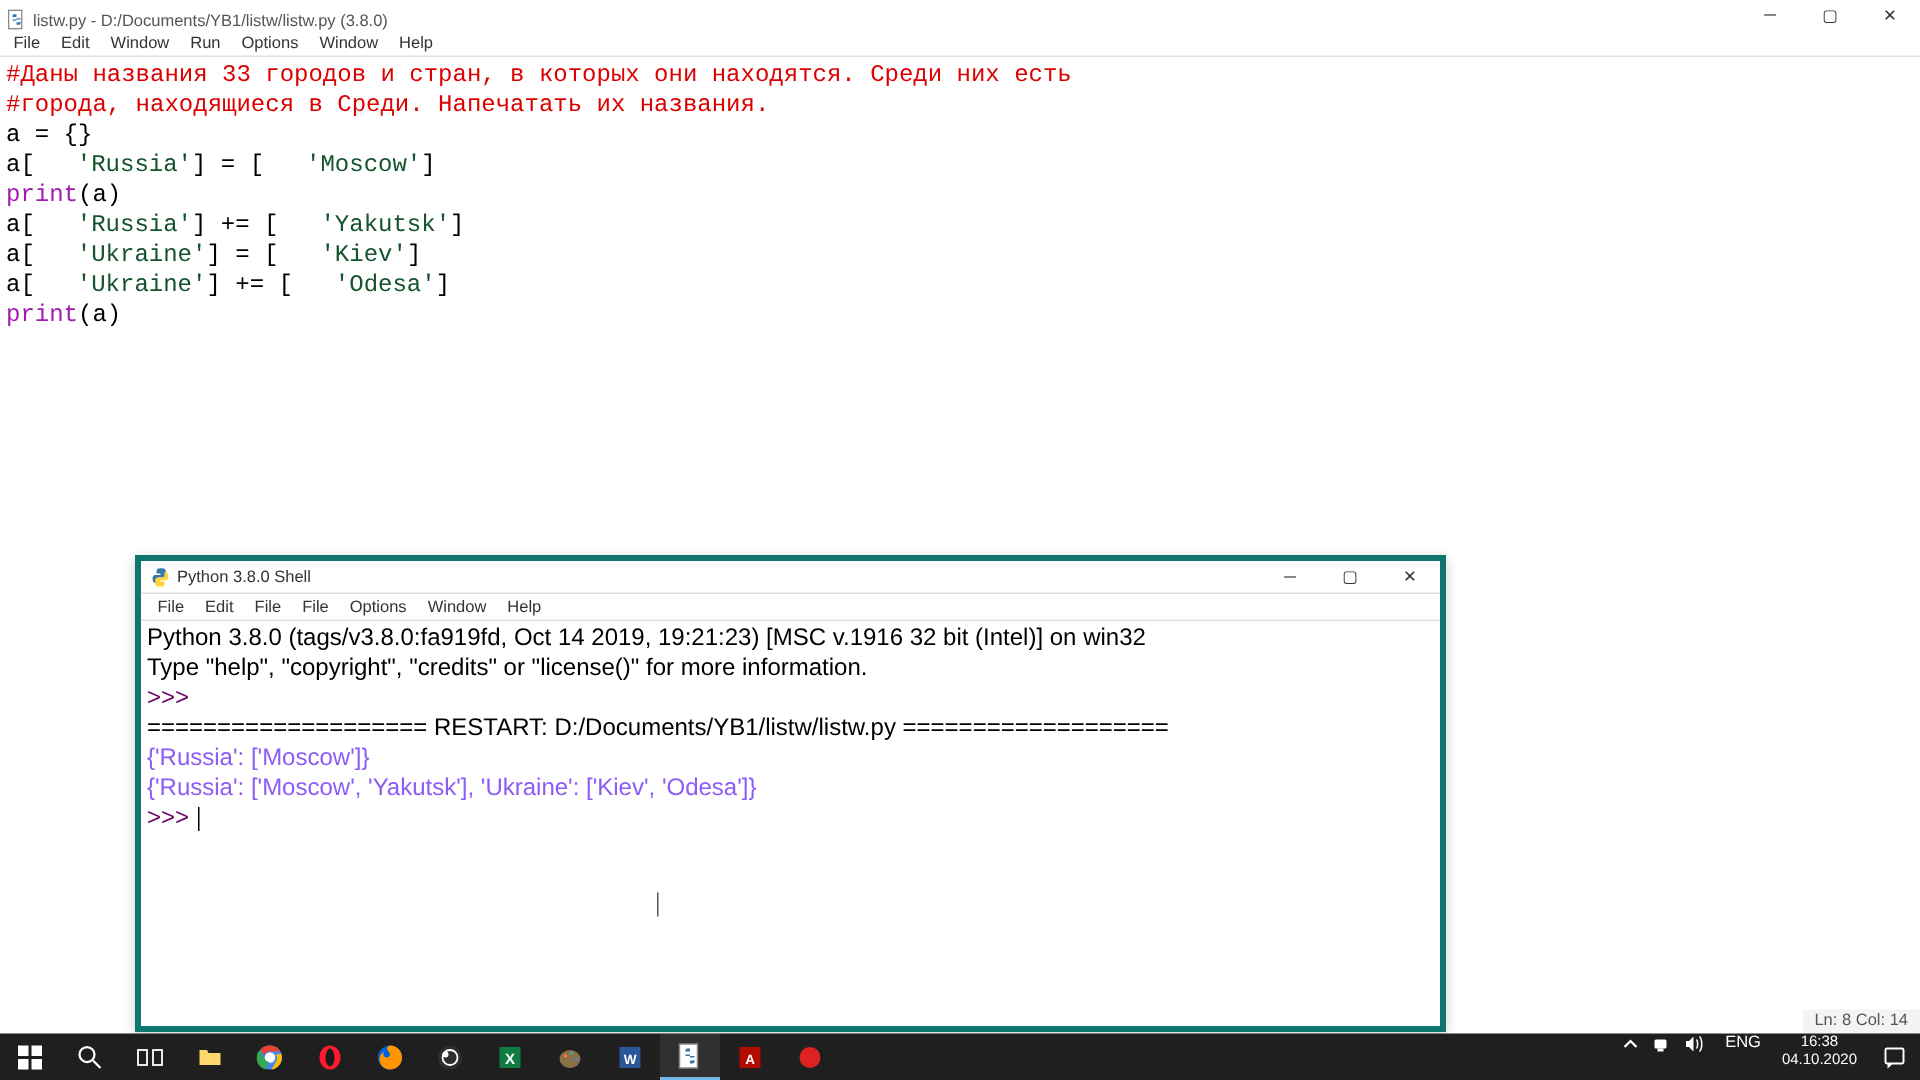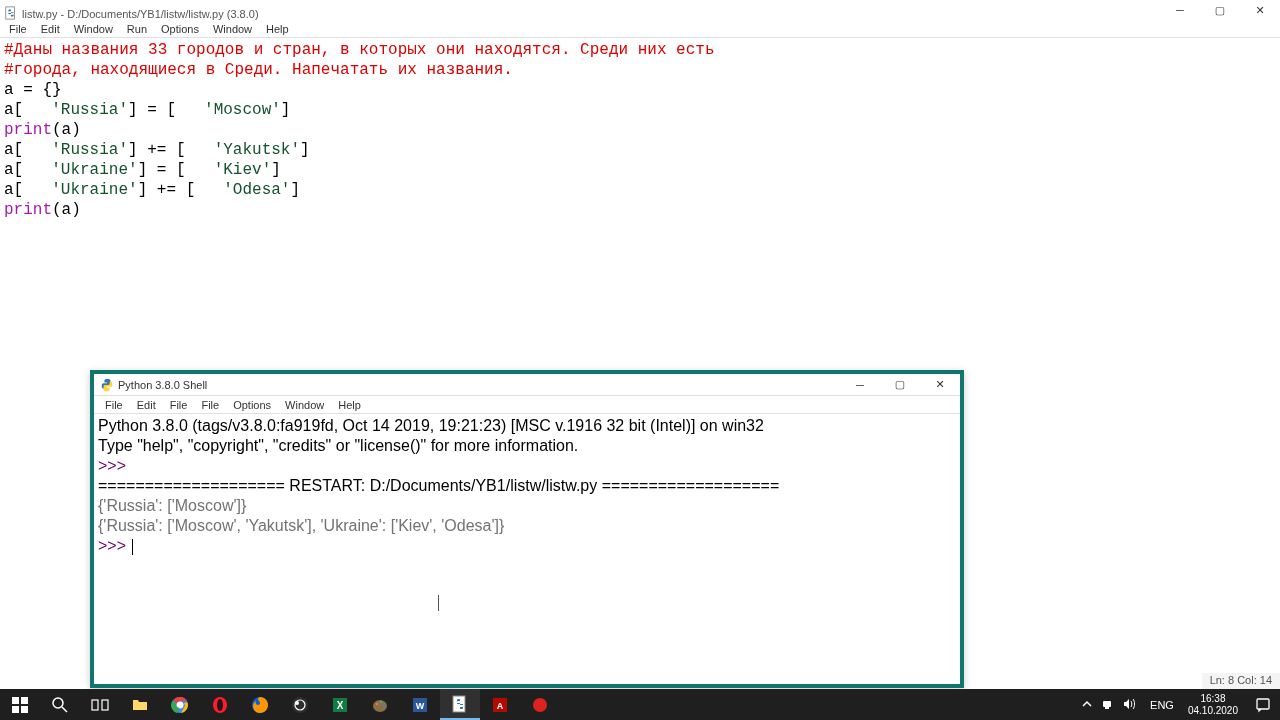"{'Russia': ['Moscow']}" .shell-body .out { color: #737373 -> #8b5cf6 }
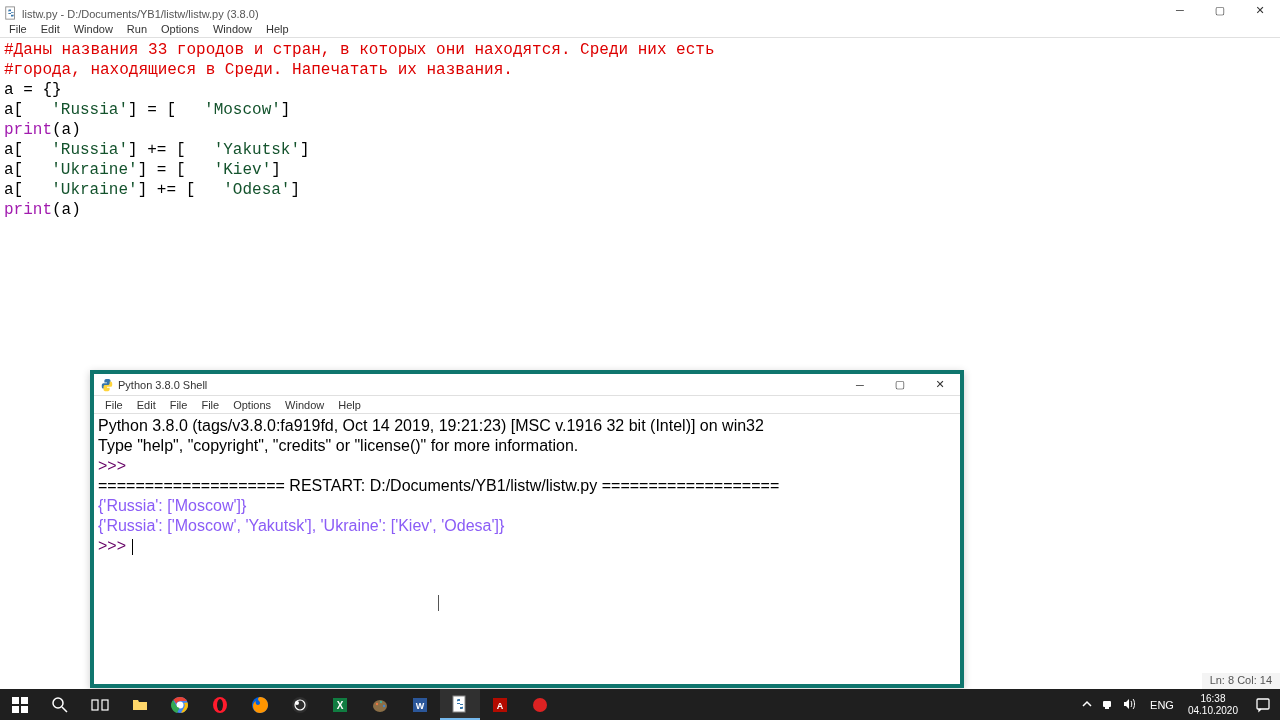"ENG" .tb-right { align-items: center -> flex-start }
